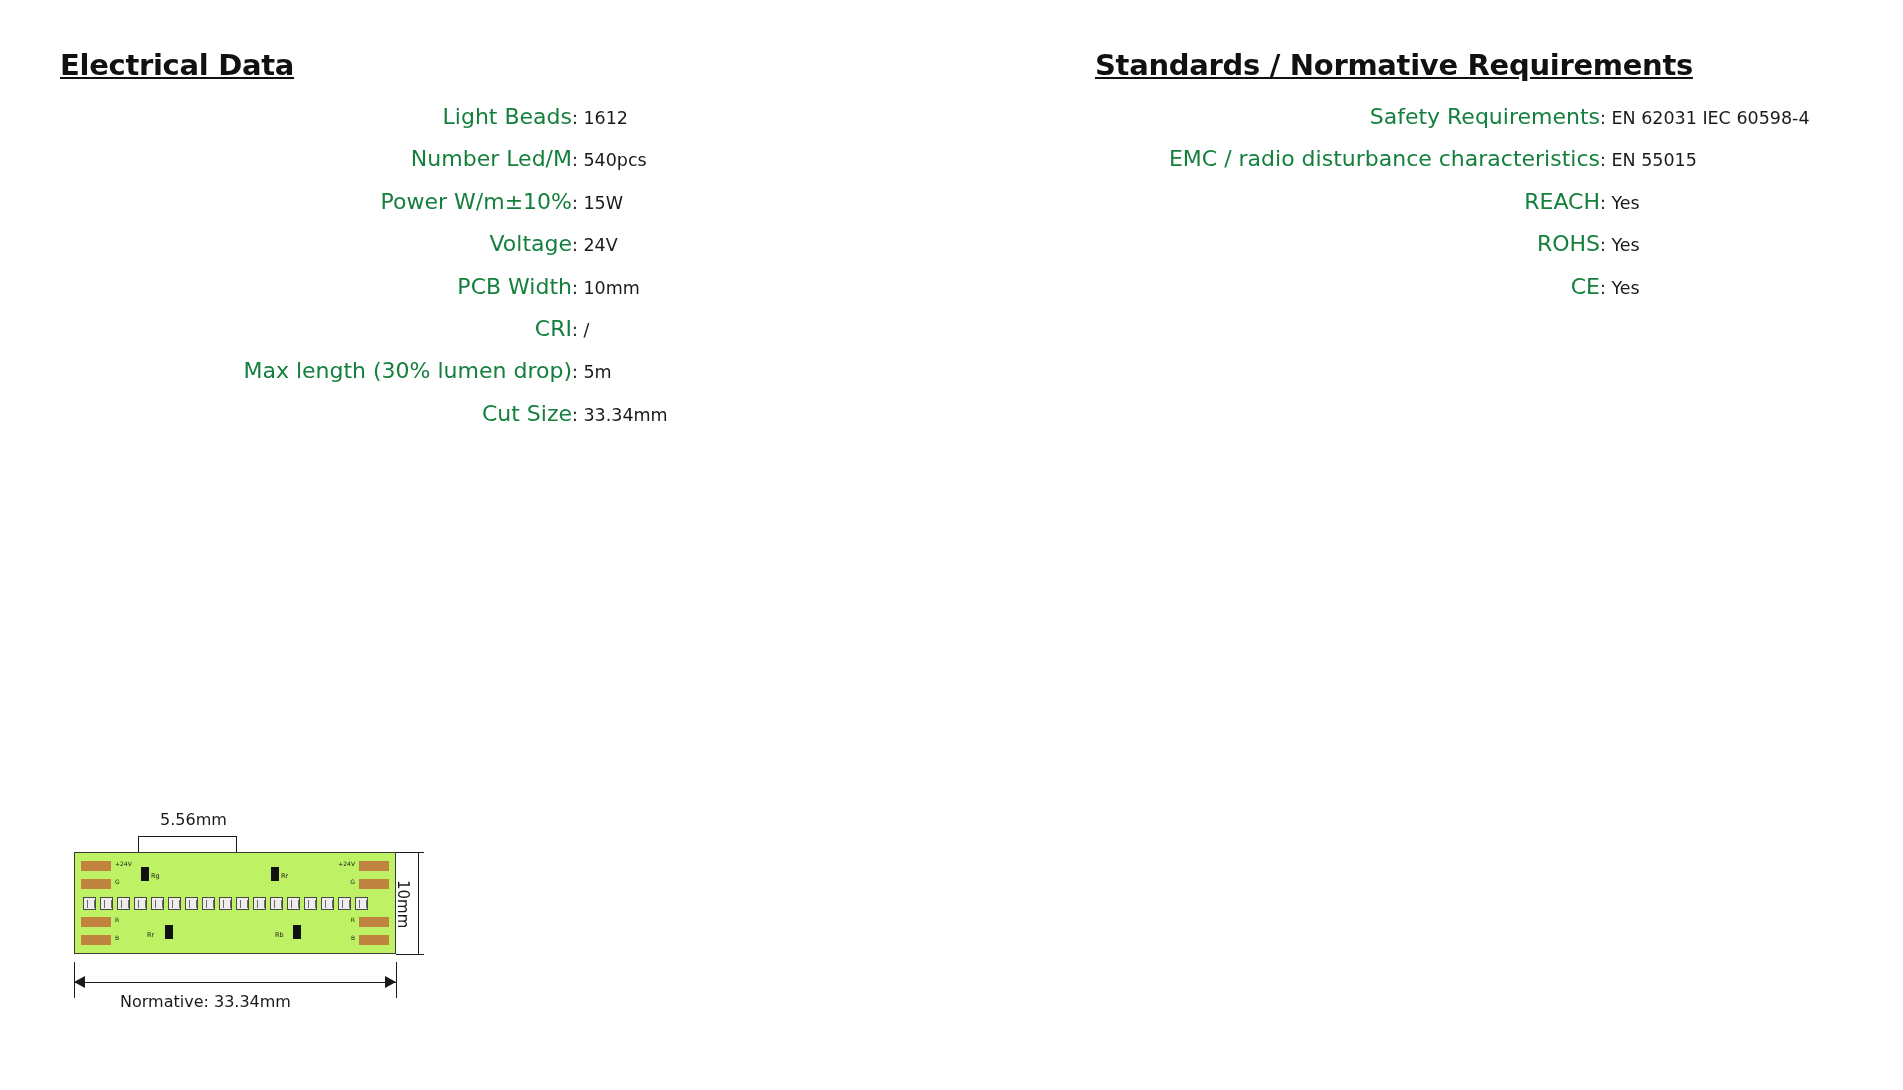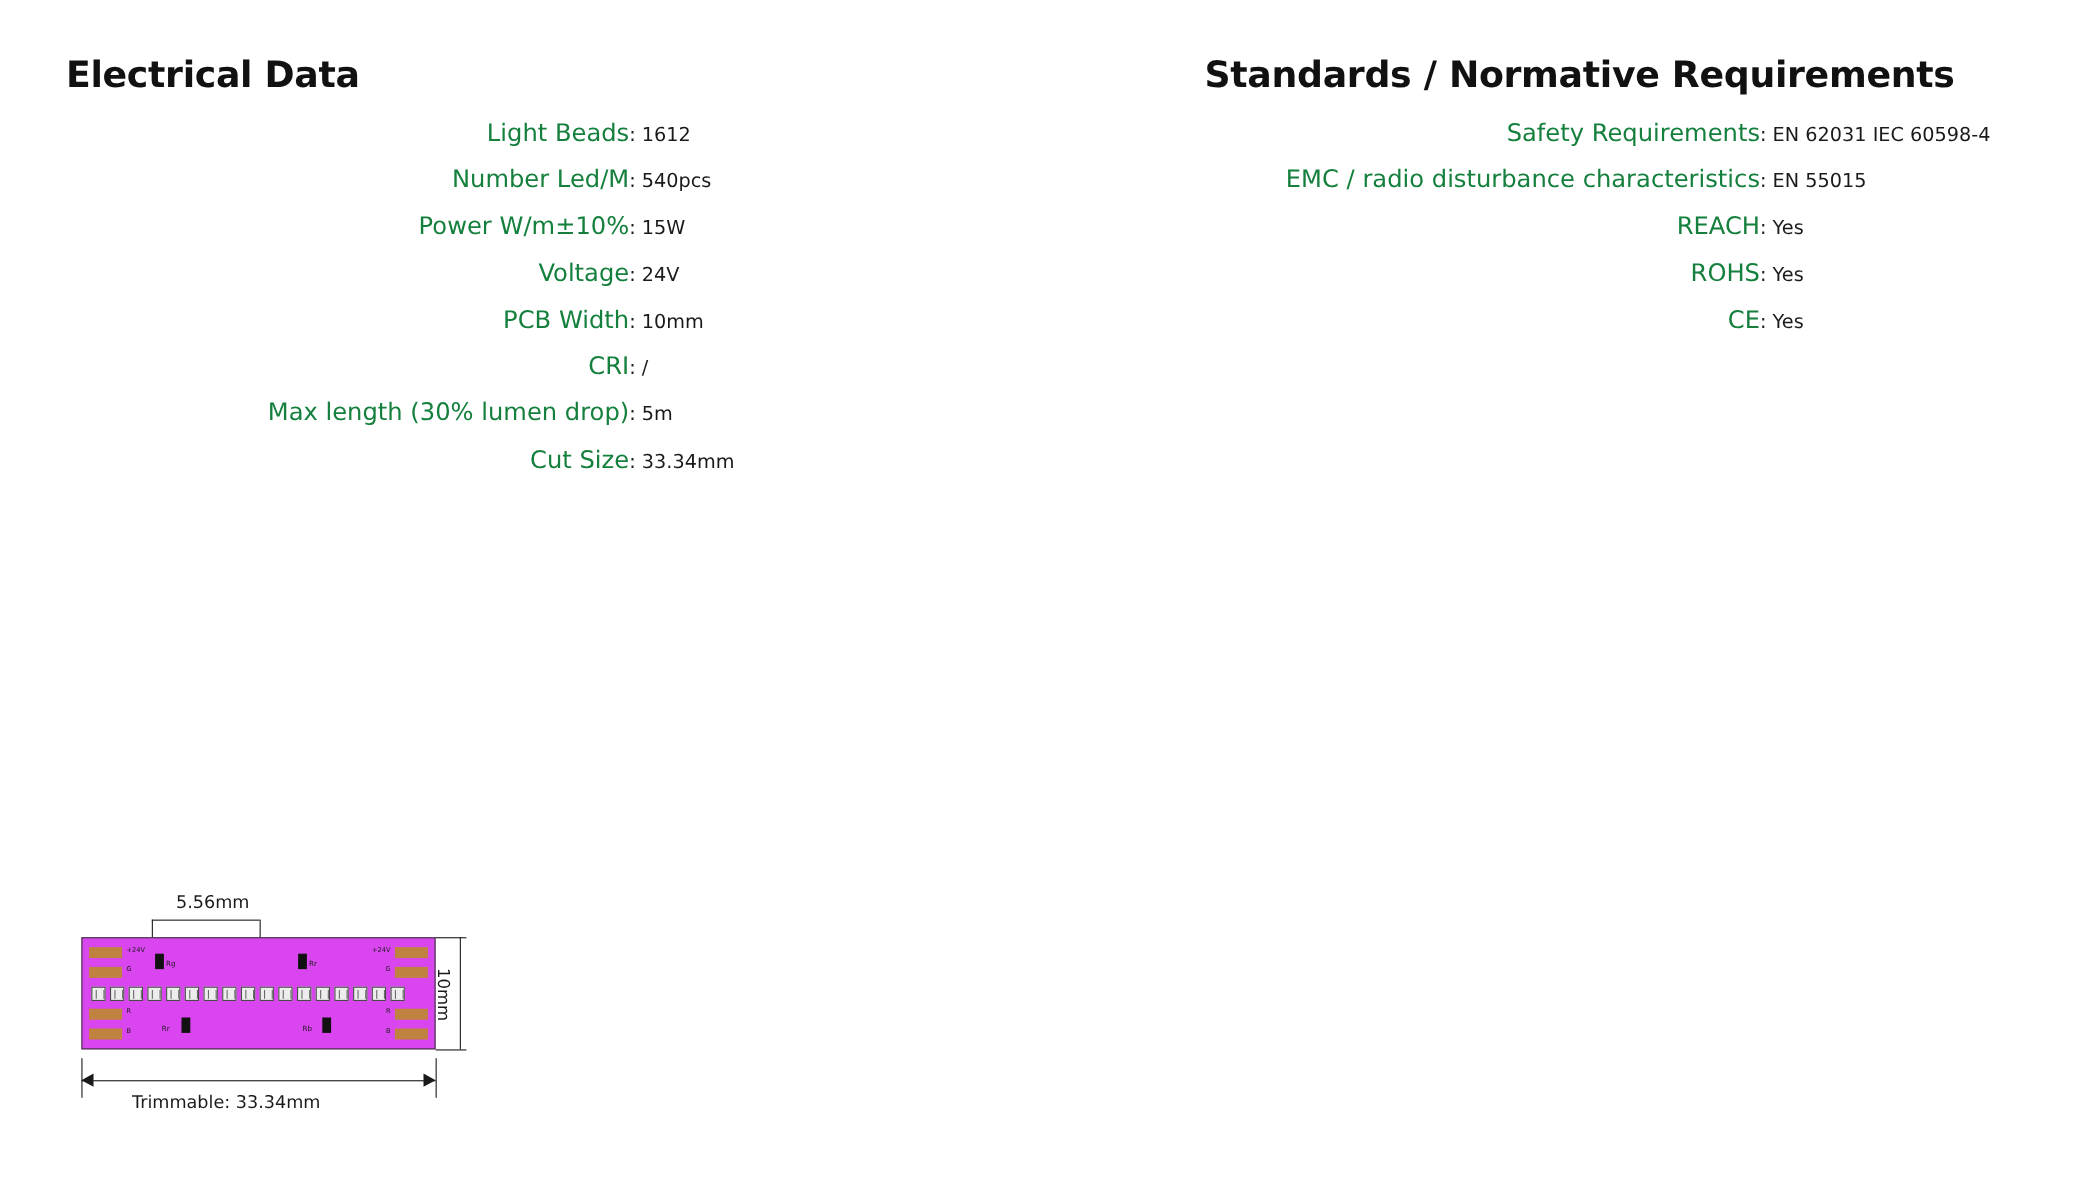"Electrical Data" .section-title { font-size: 33px -> 29px; text-decoration: none -> underline }
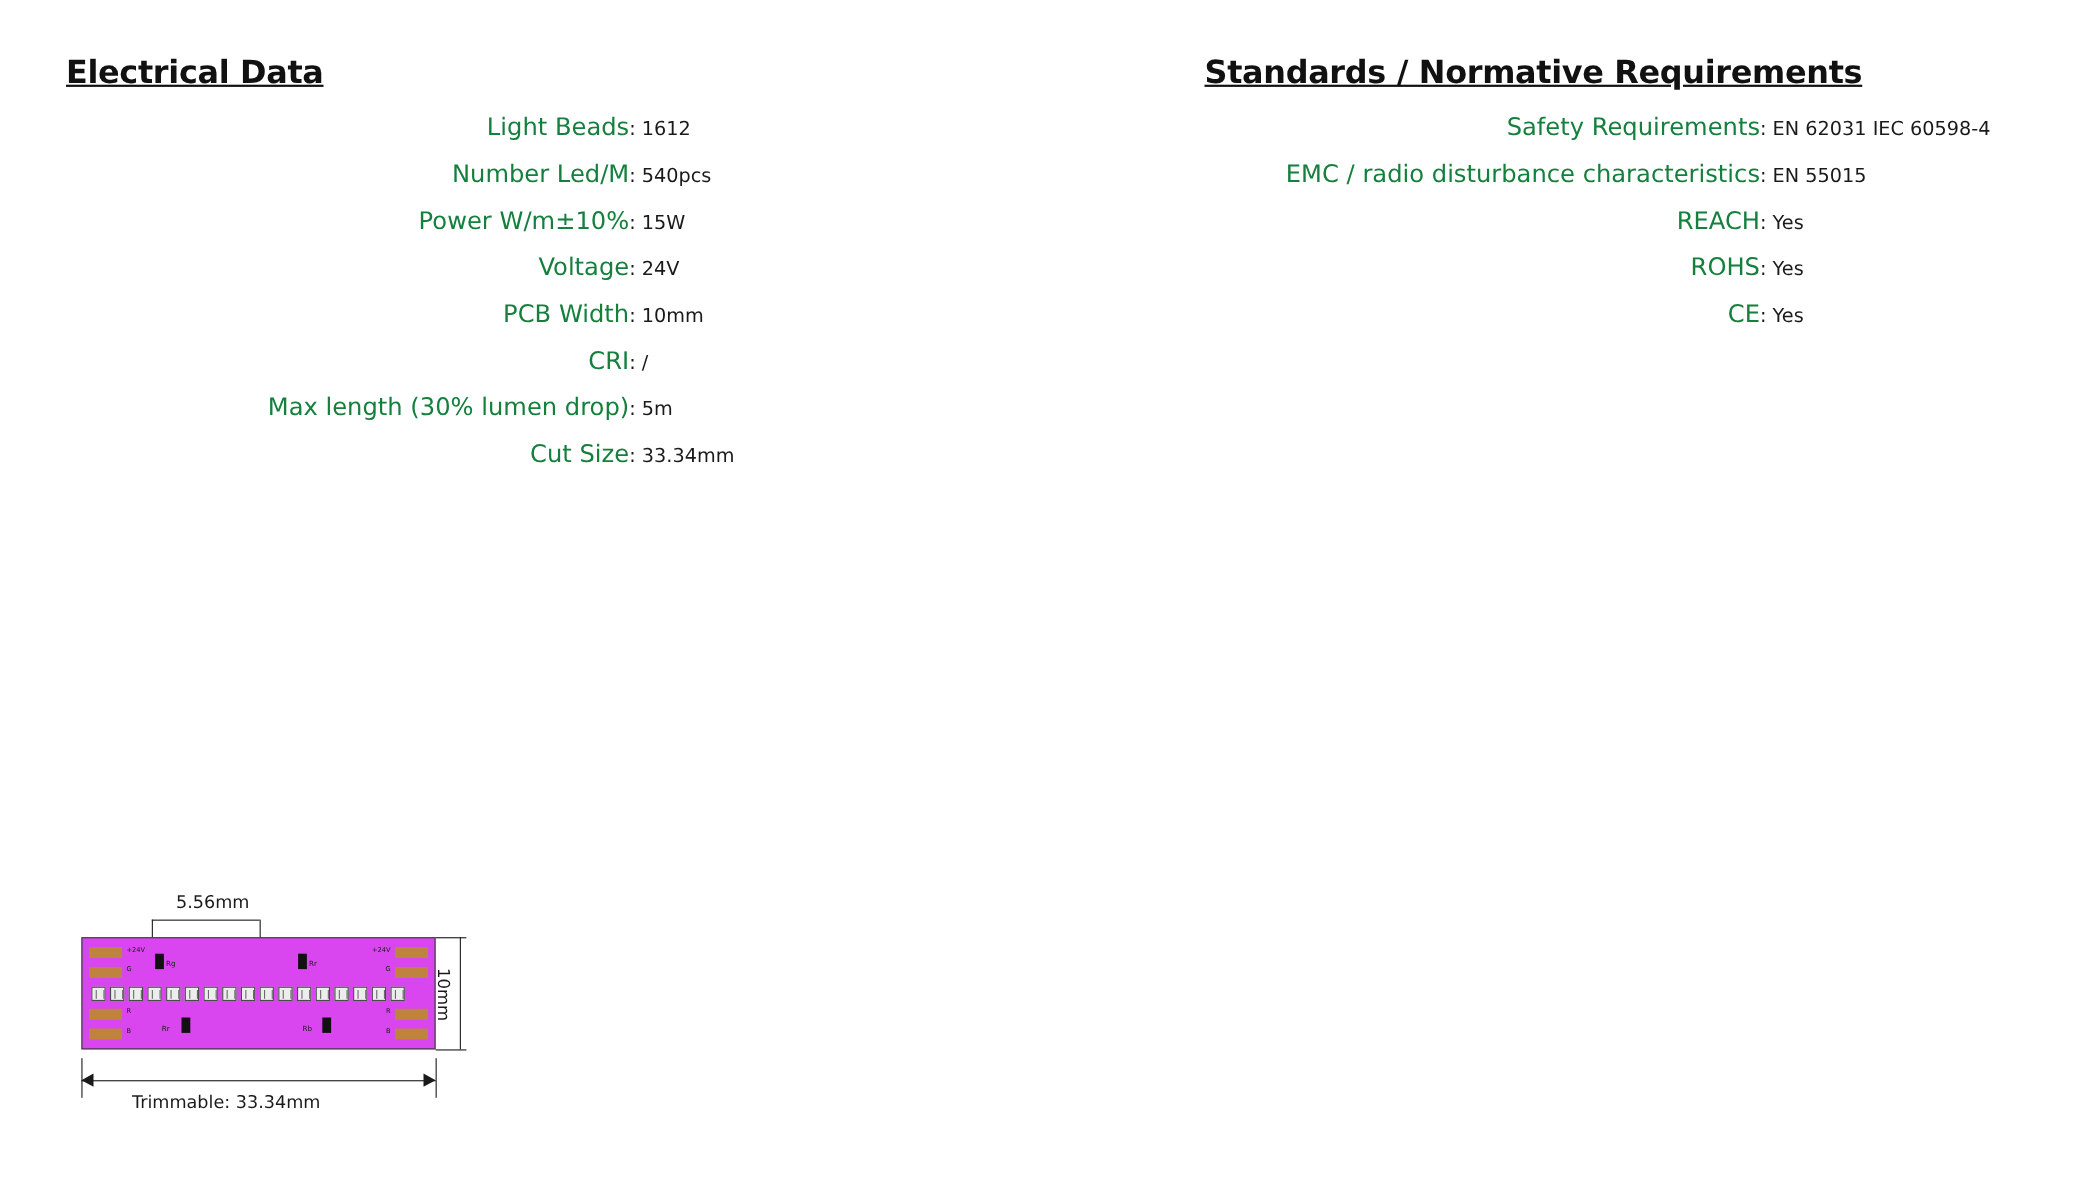"Rg" .strip-box { background: #d946ef -> #bef264 }
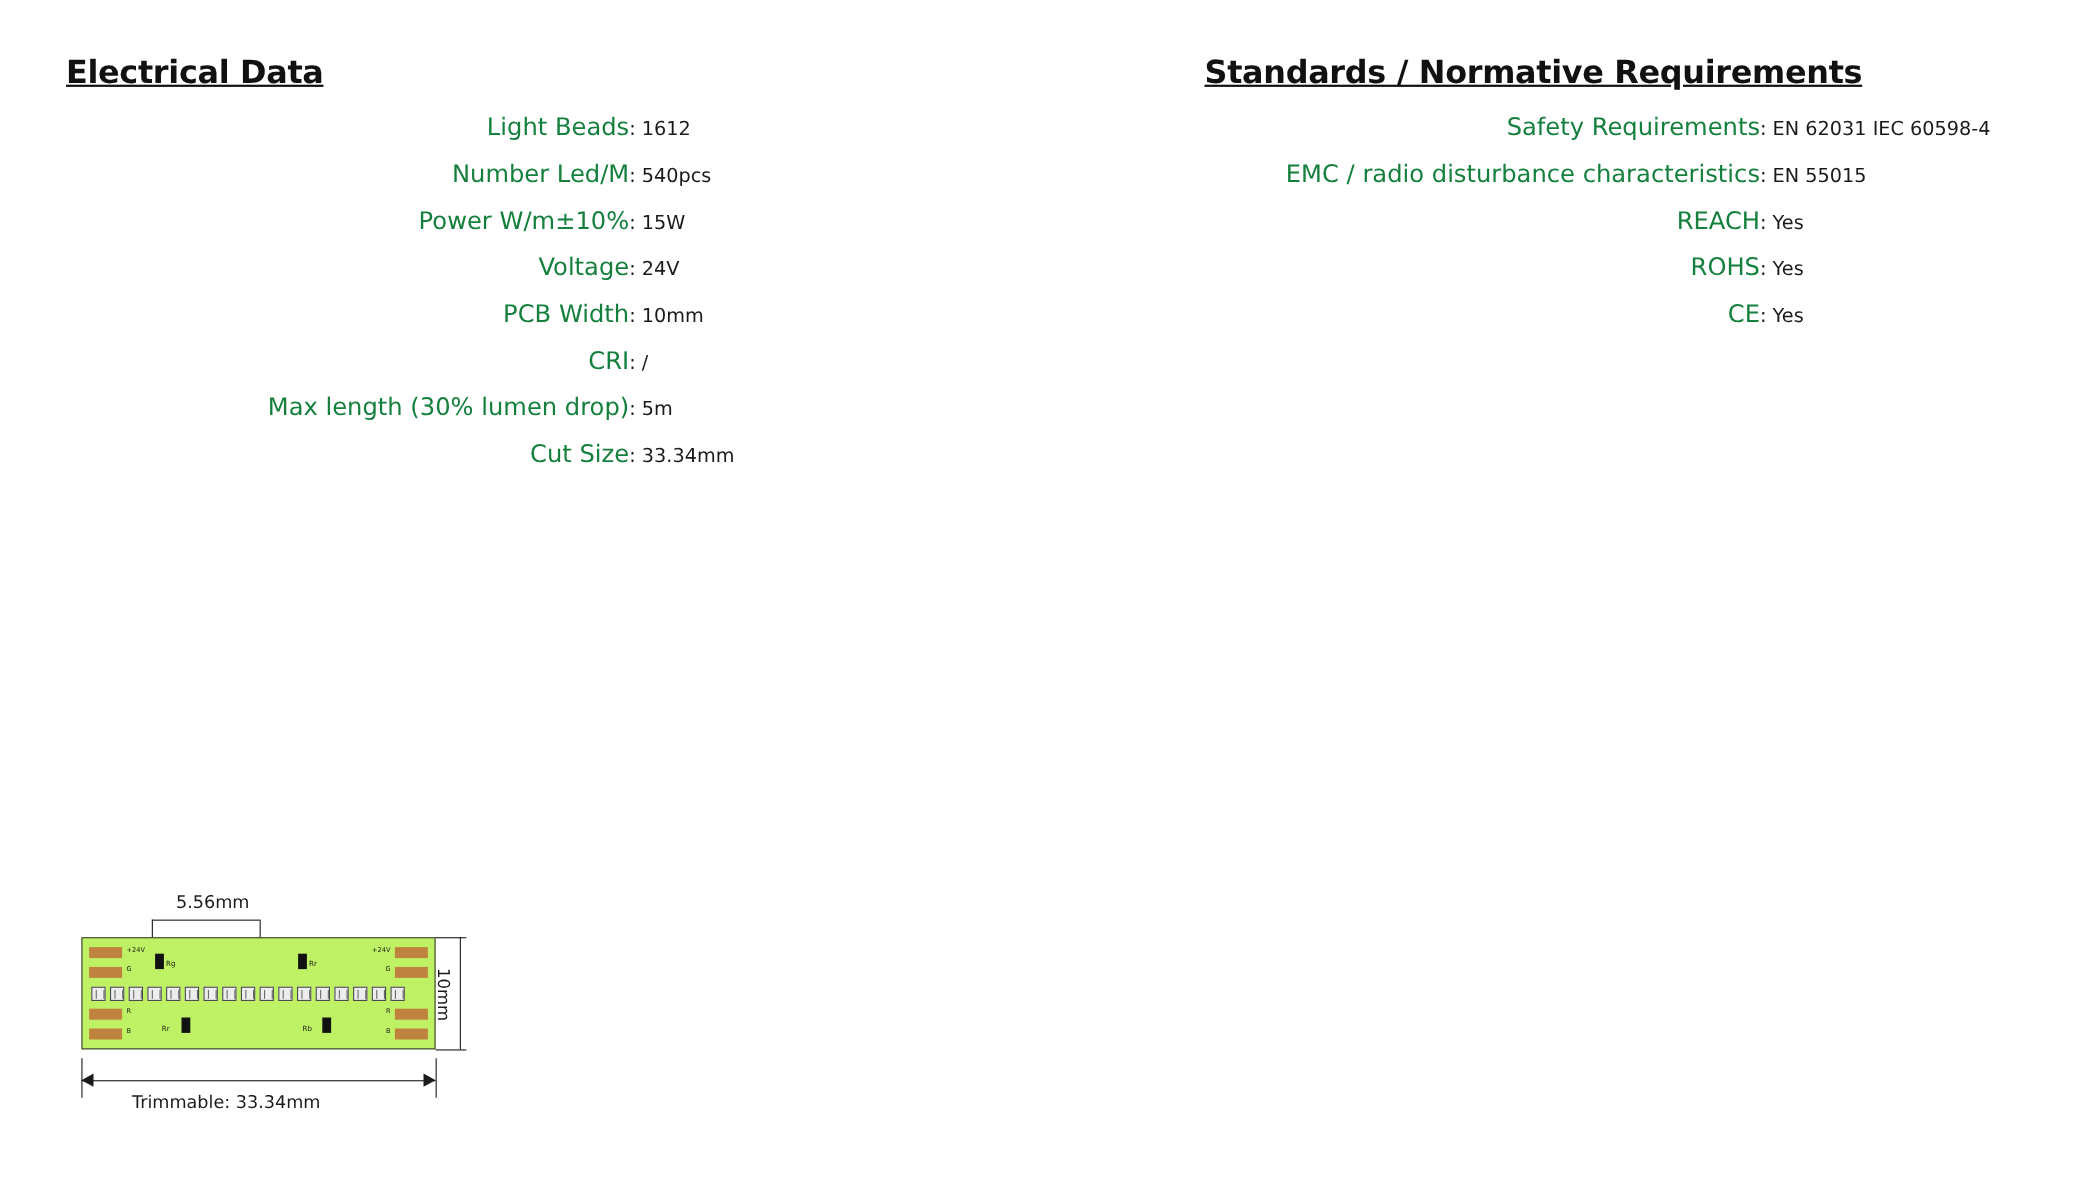"Trimmable: 33.34mm" div.dim-bottom-label { text: Trimmable -> Normative }
